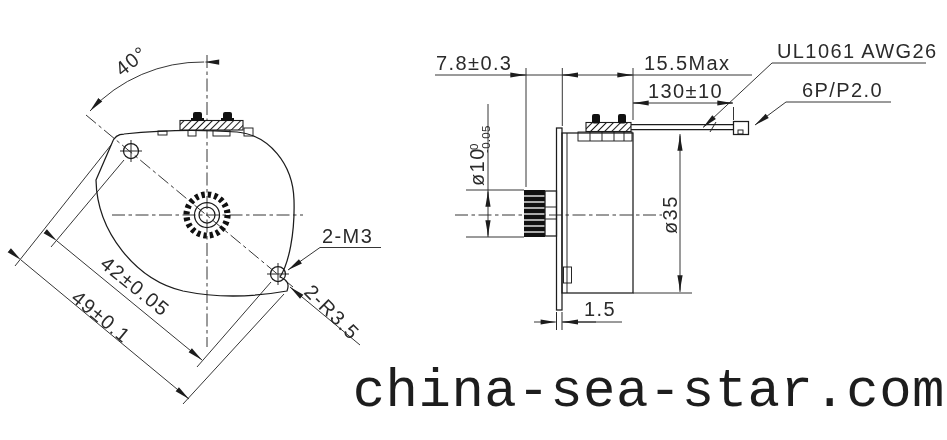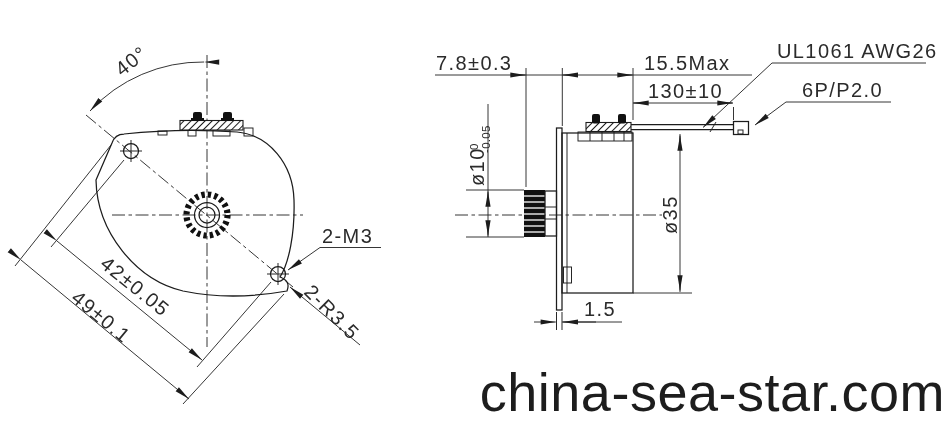"china-sea-star.com" #watermark { font-family: Liberation Sans, sans-serif -> Liberation Mono, monospace }
